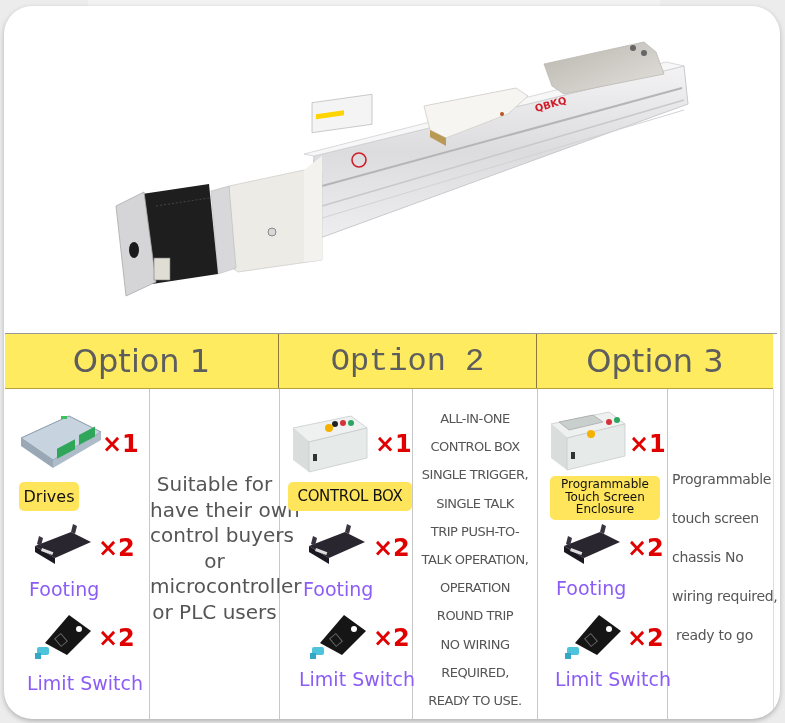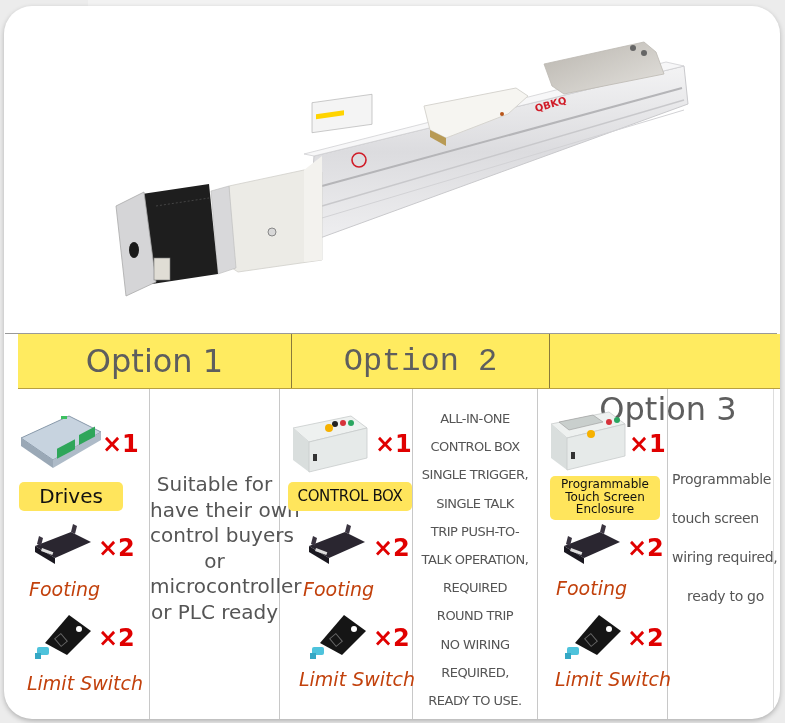"Option 1" .hdr-row { left: 13px -> 0 }
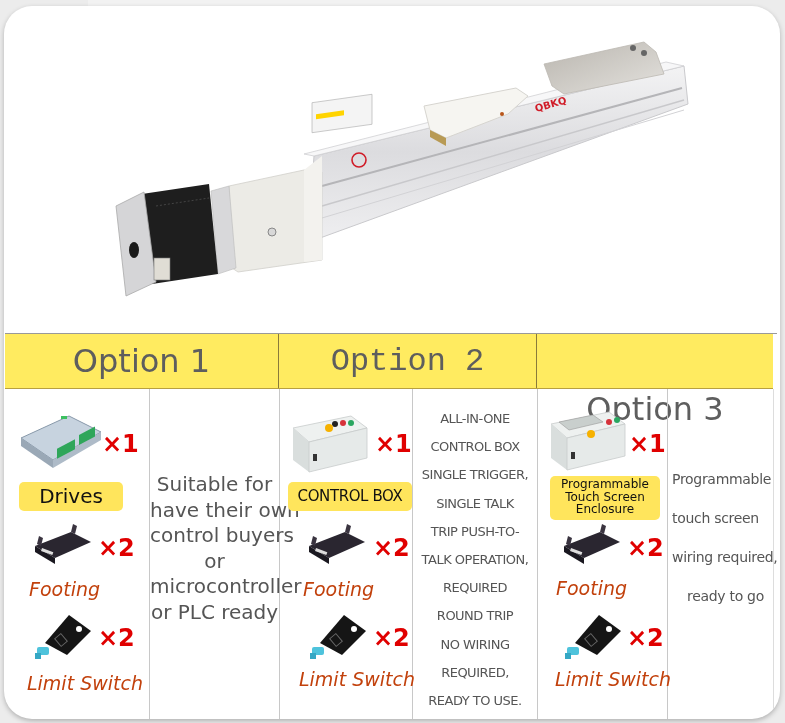"Option 3" div.hdr { margin-top: 48px -> none }
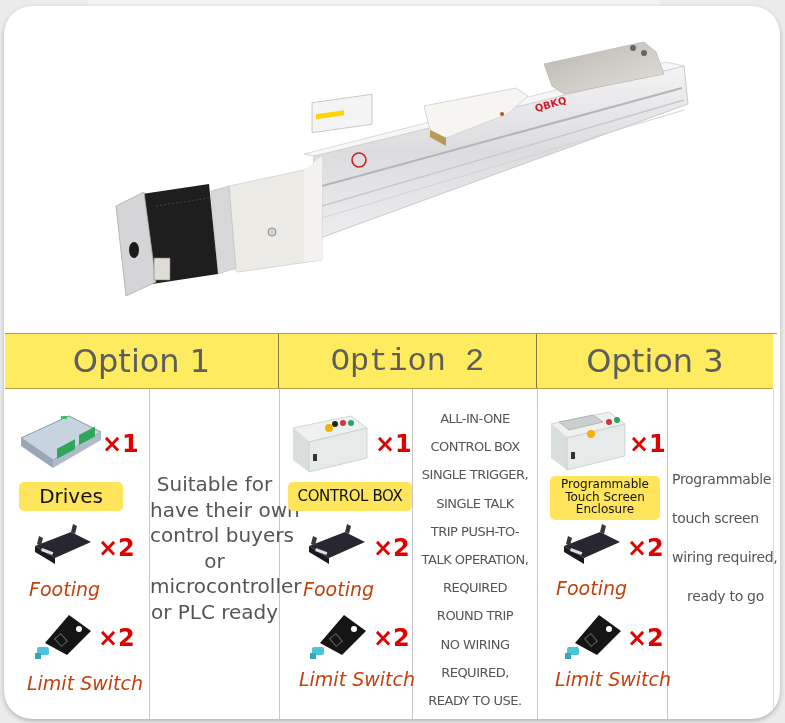"Drives" div.badge { font-size: 20px -> 16px; width: 104px -> 60px }
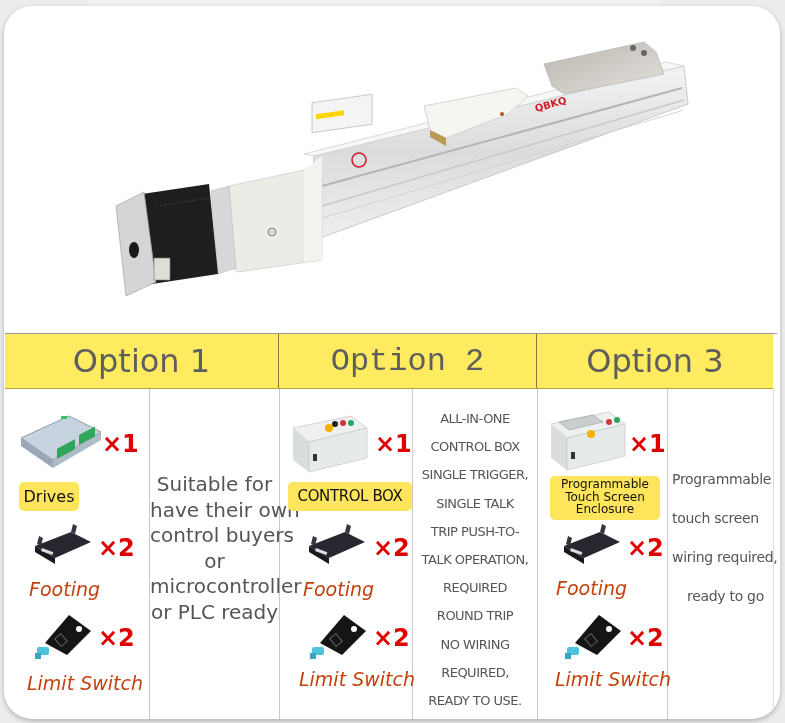"chassis No" div { html: none -> <div>chassis No</div> }
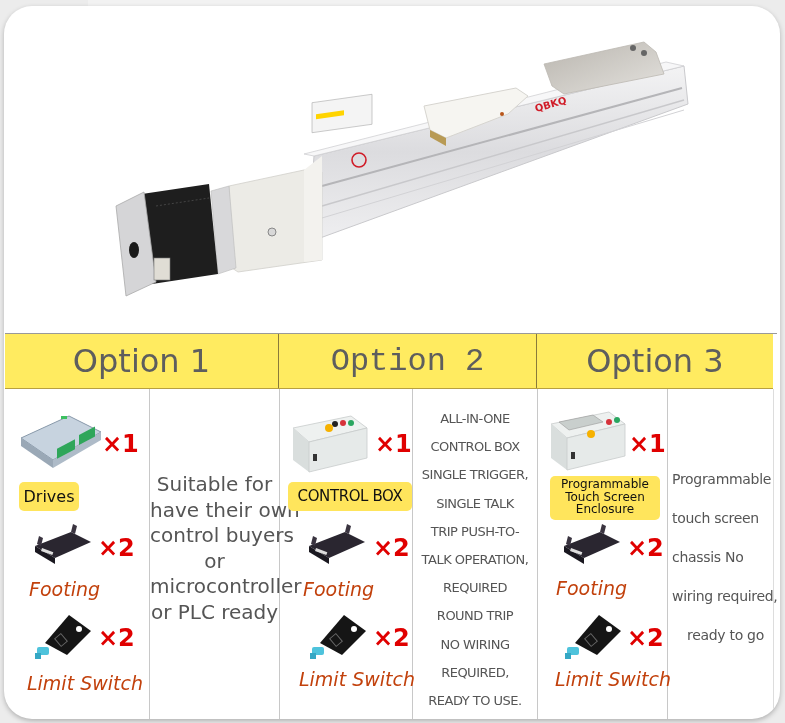"Footing" .label { color: #c2410c -> #8b5cf6; font-style: italic -> none }
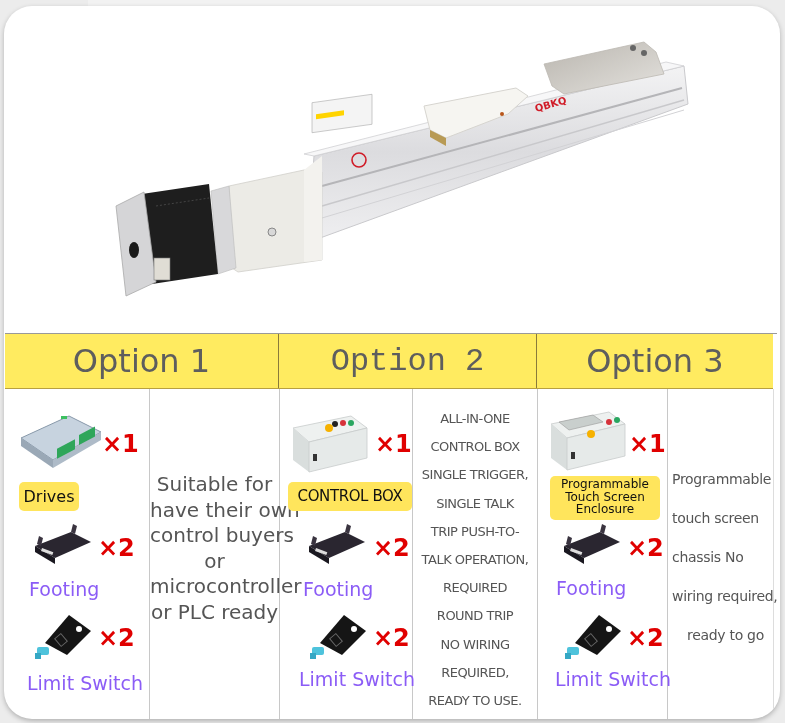"REQUIRED" div { text: REQUIRED -> OPERATION }
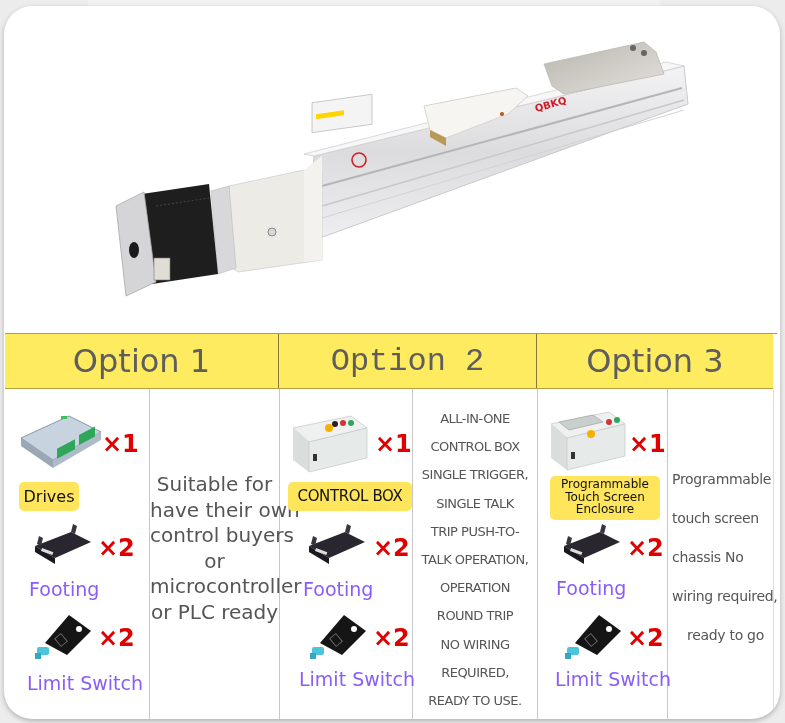"or PLC ready" div { text: ready -> users }
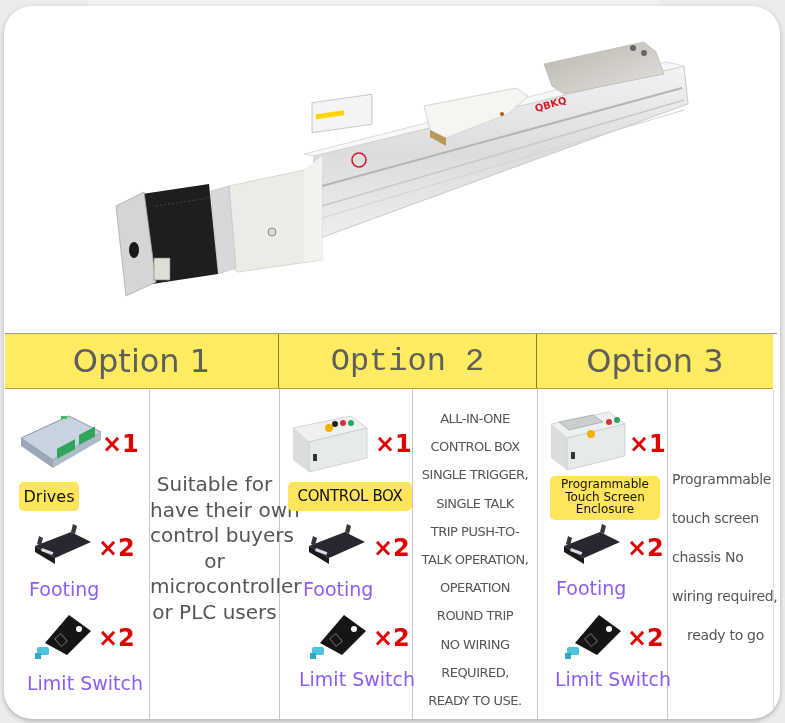"ready to go" div { margin-left: 11px -> none }
